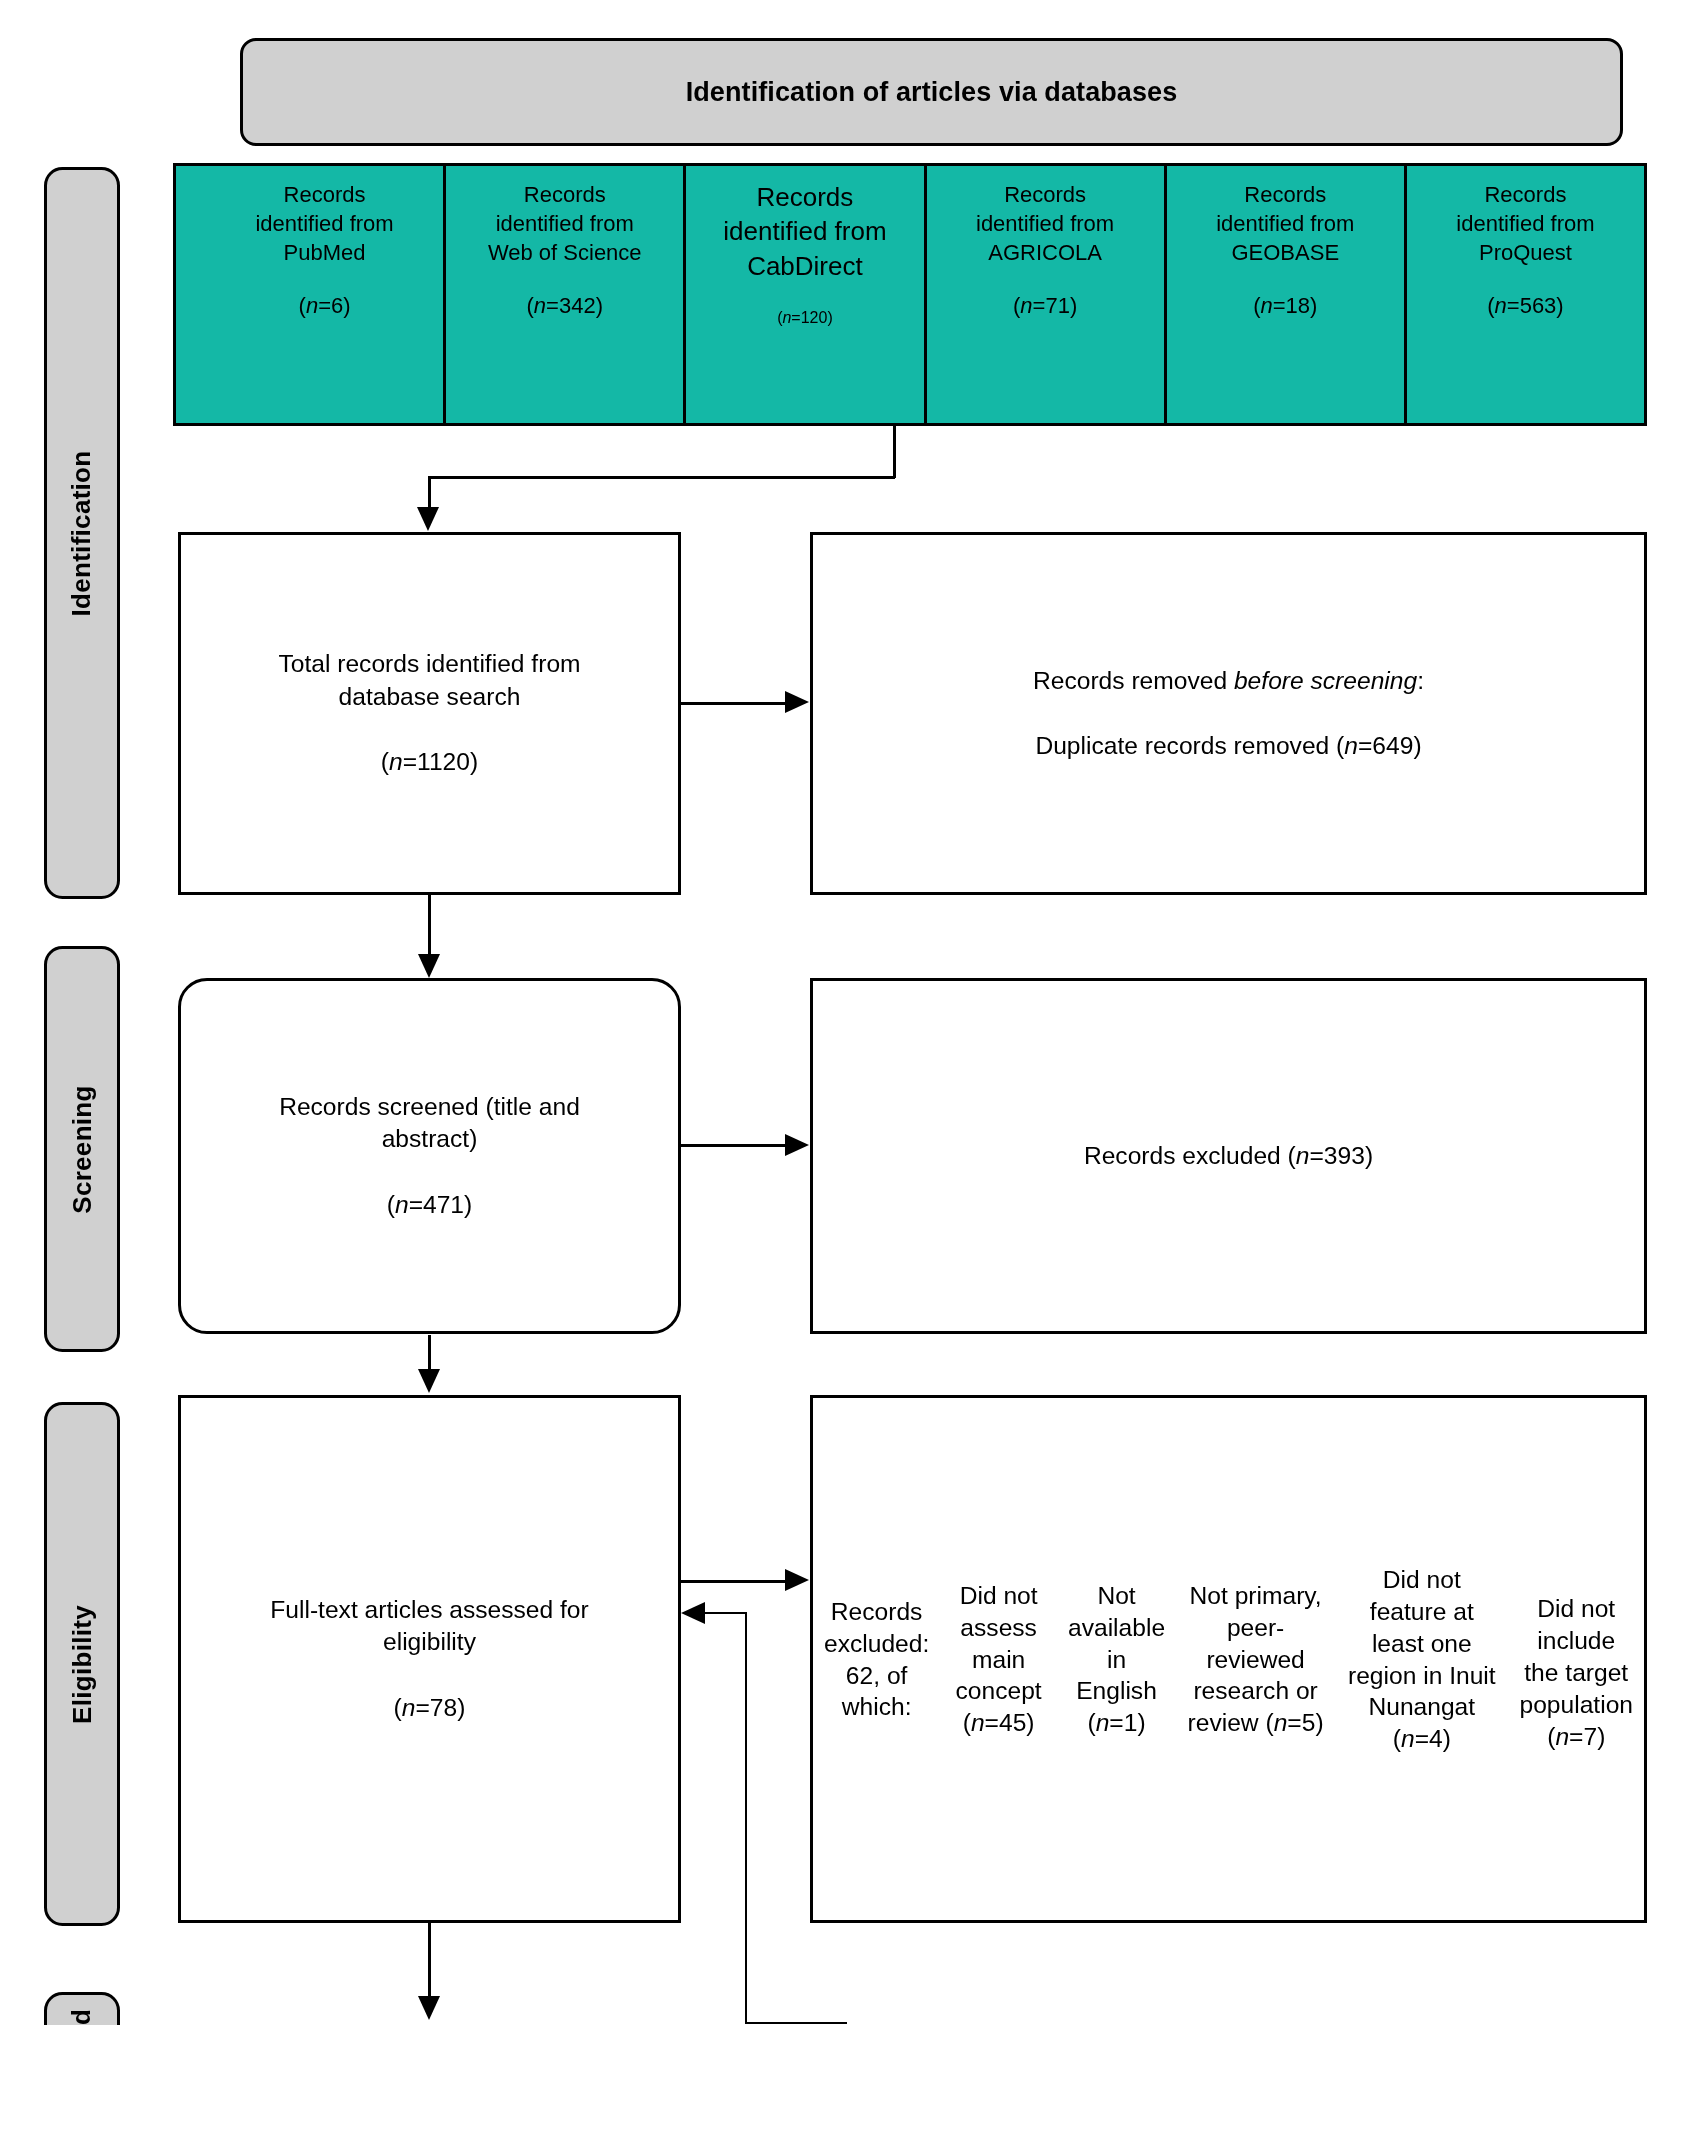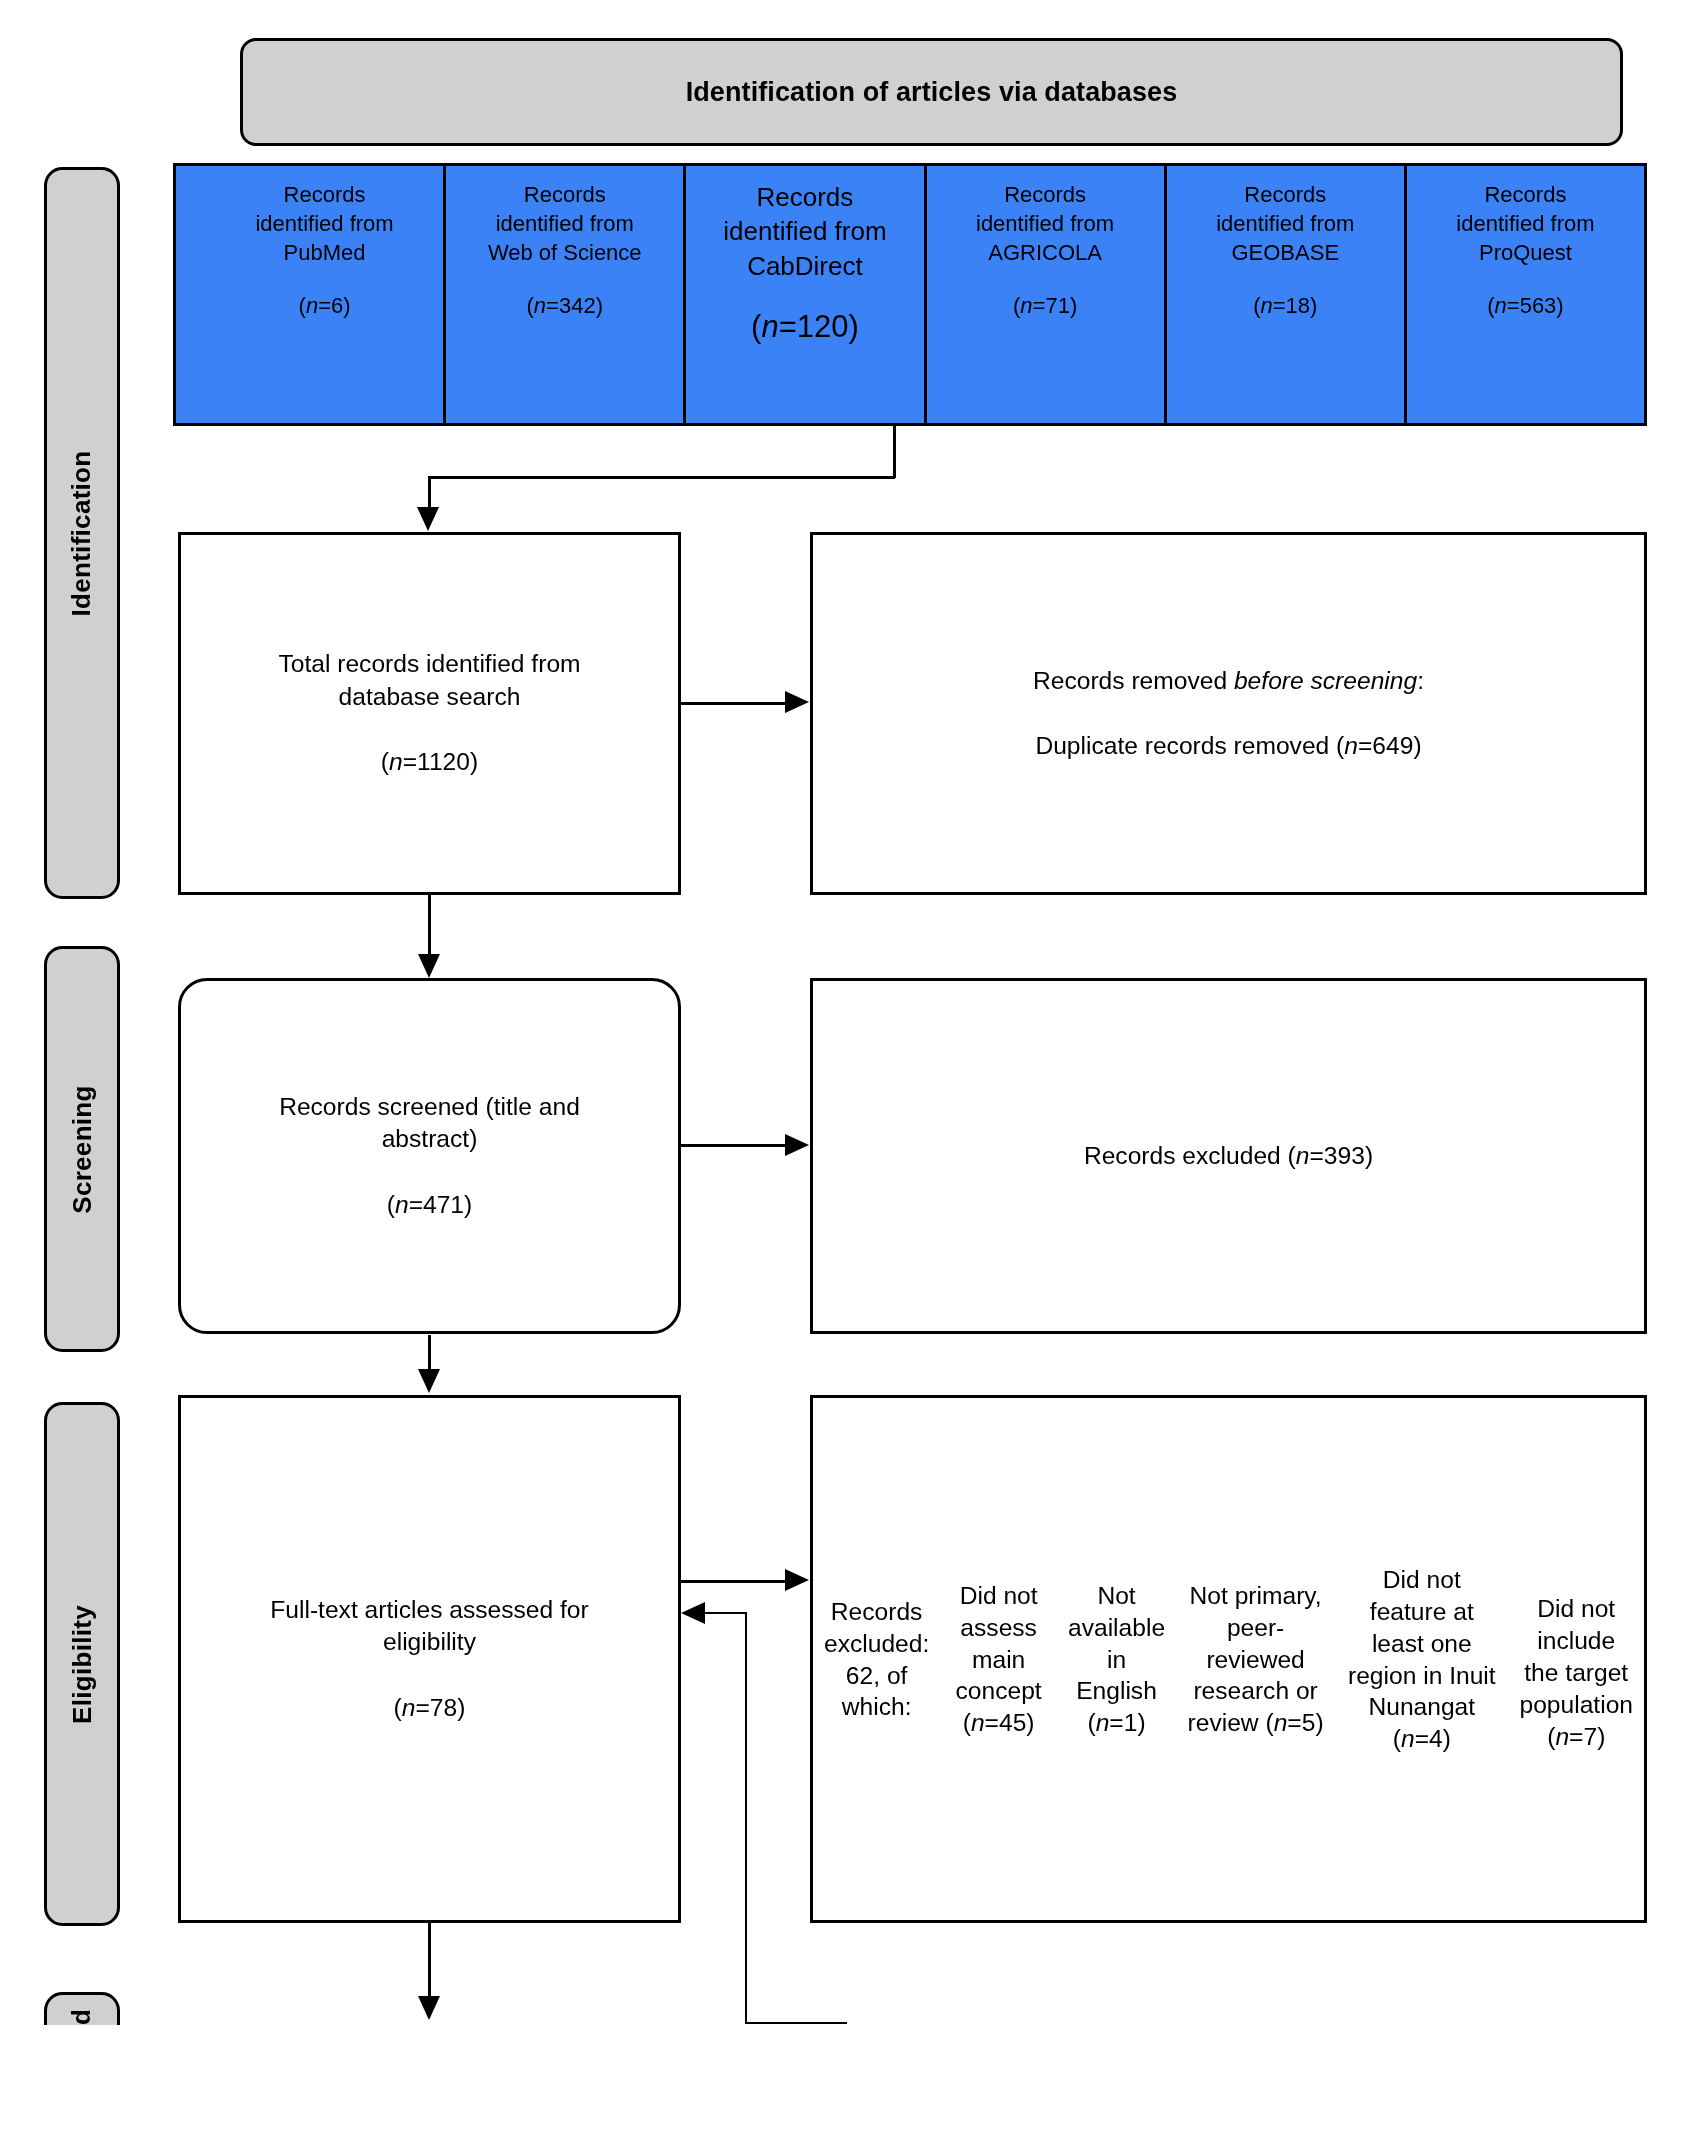"Records" .dbstrip { background: #3b82f6 -> #14b8a6 }
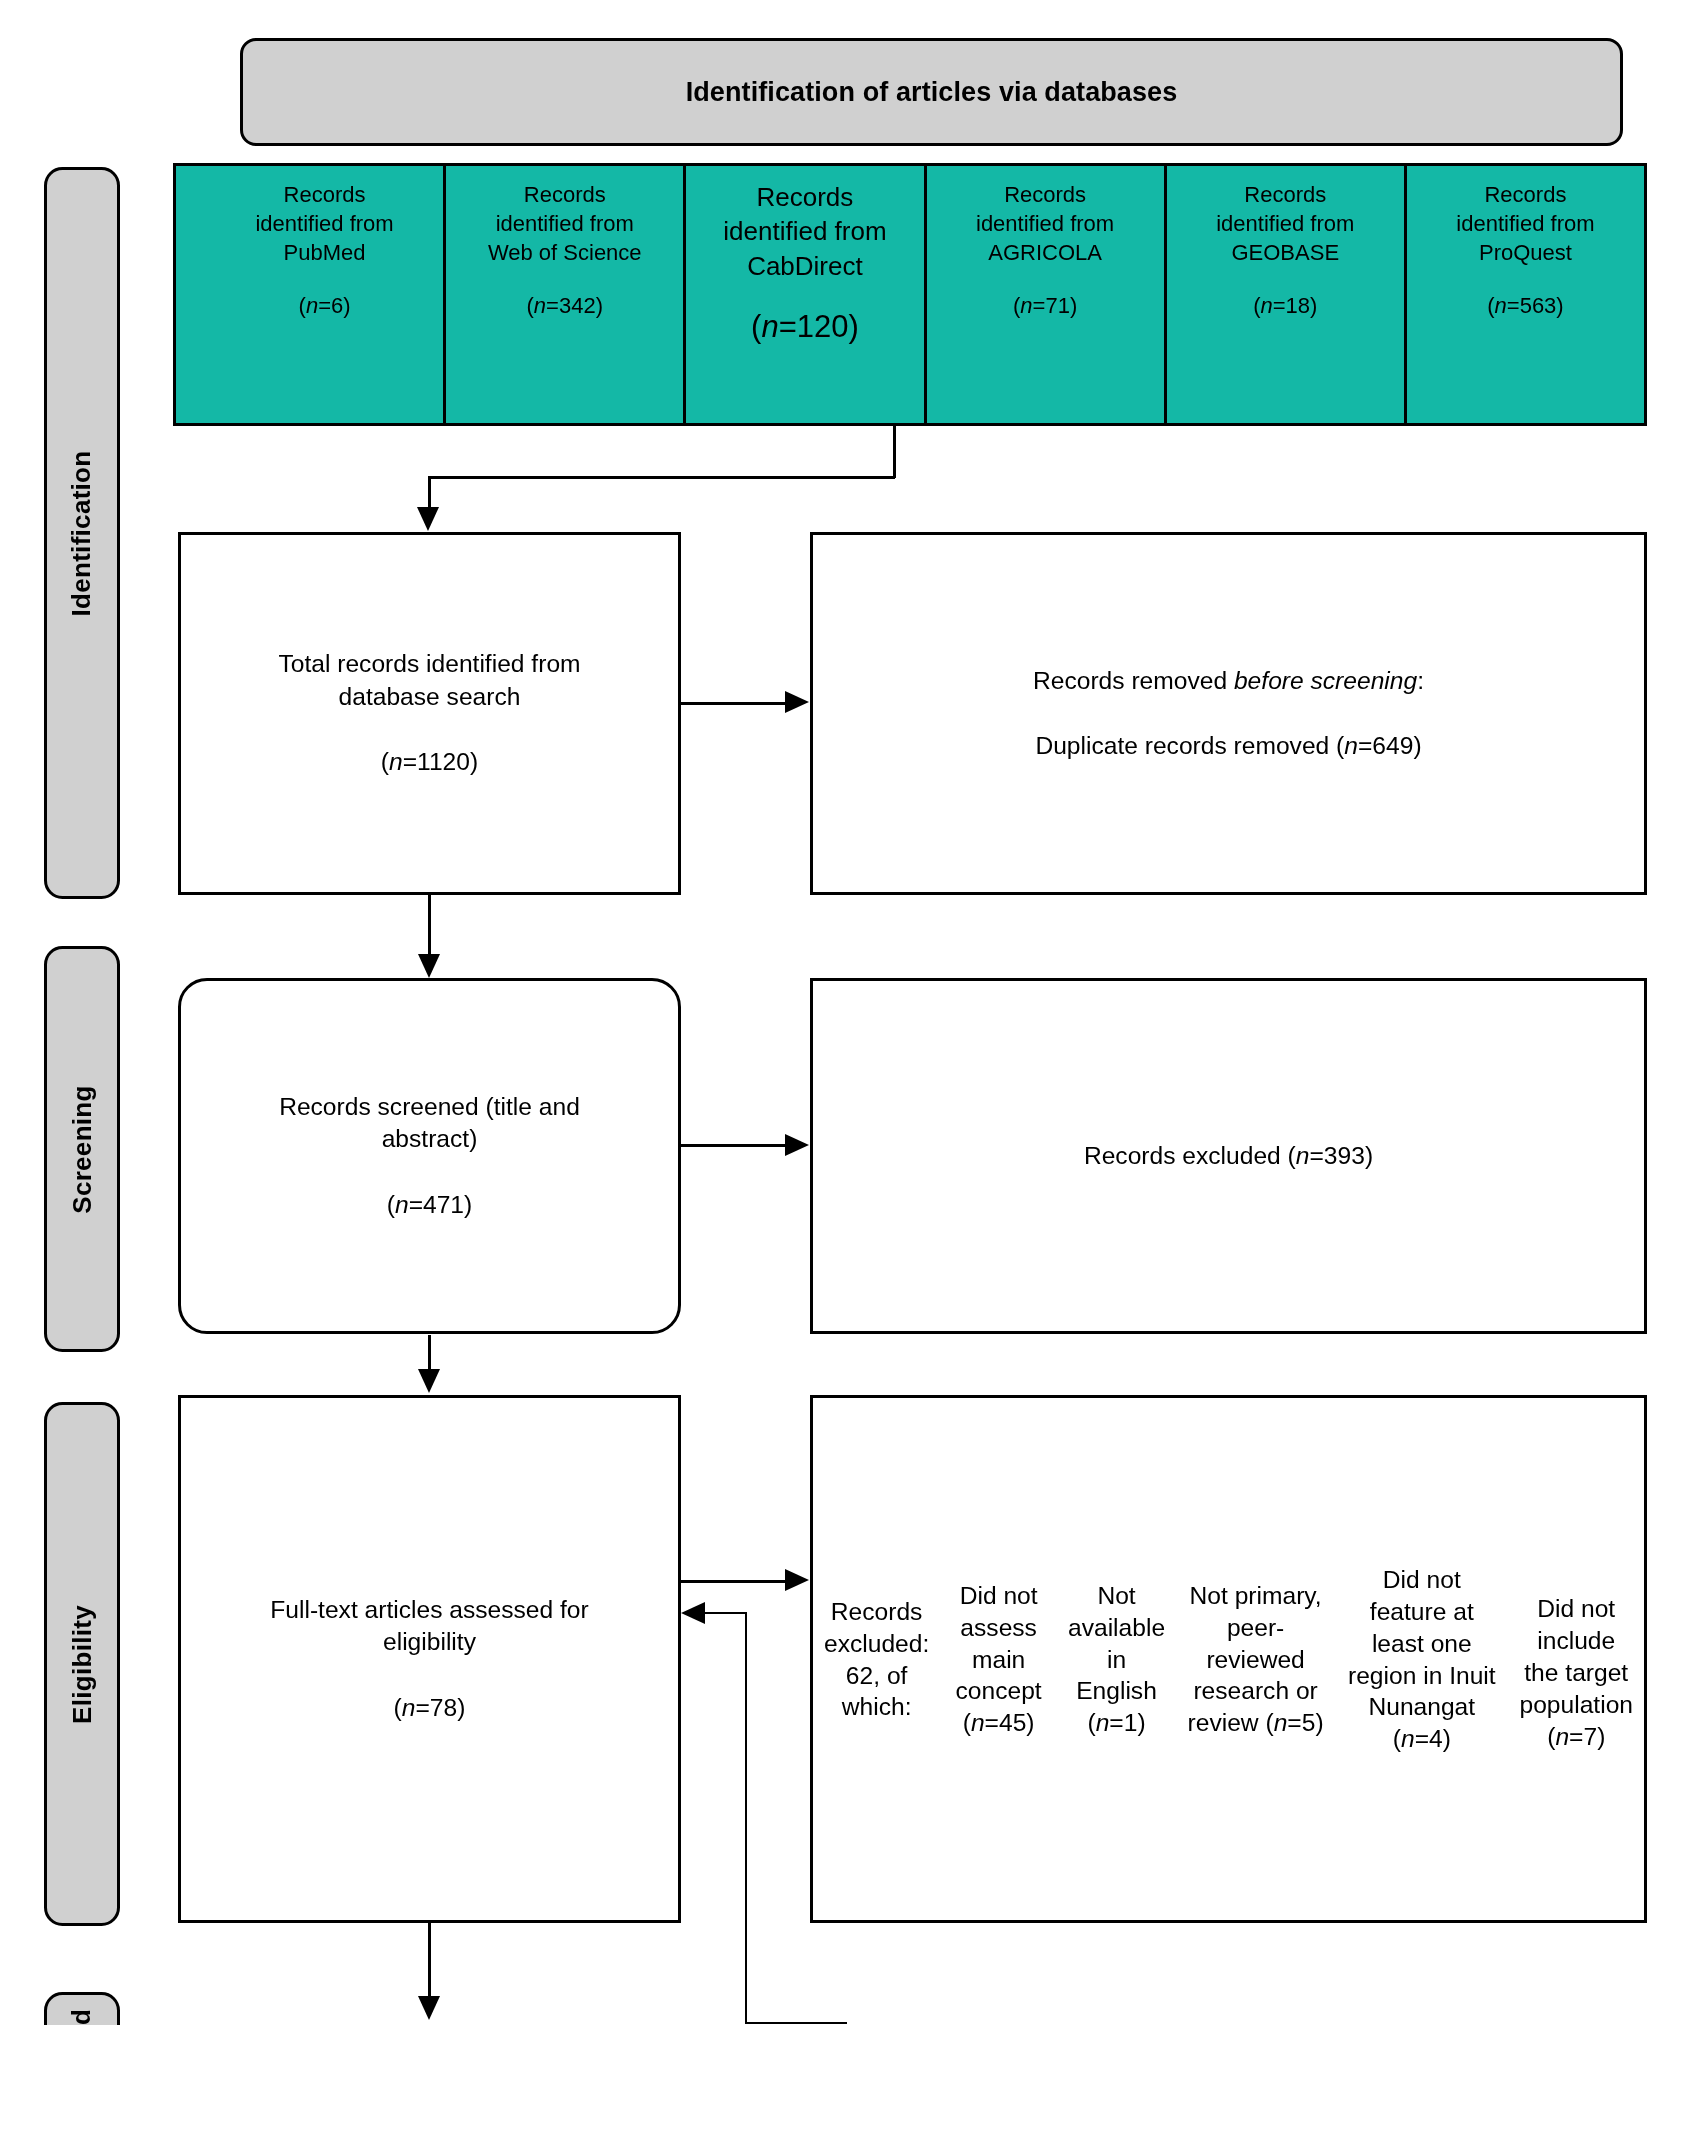"(n=120)" .dbcell.big .dbn { font-size: 31px -> 16px }
